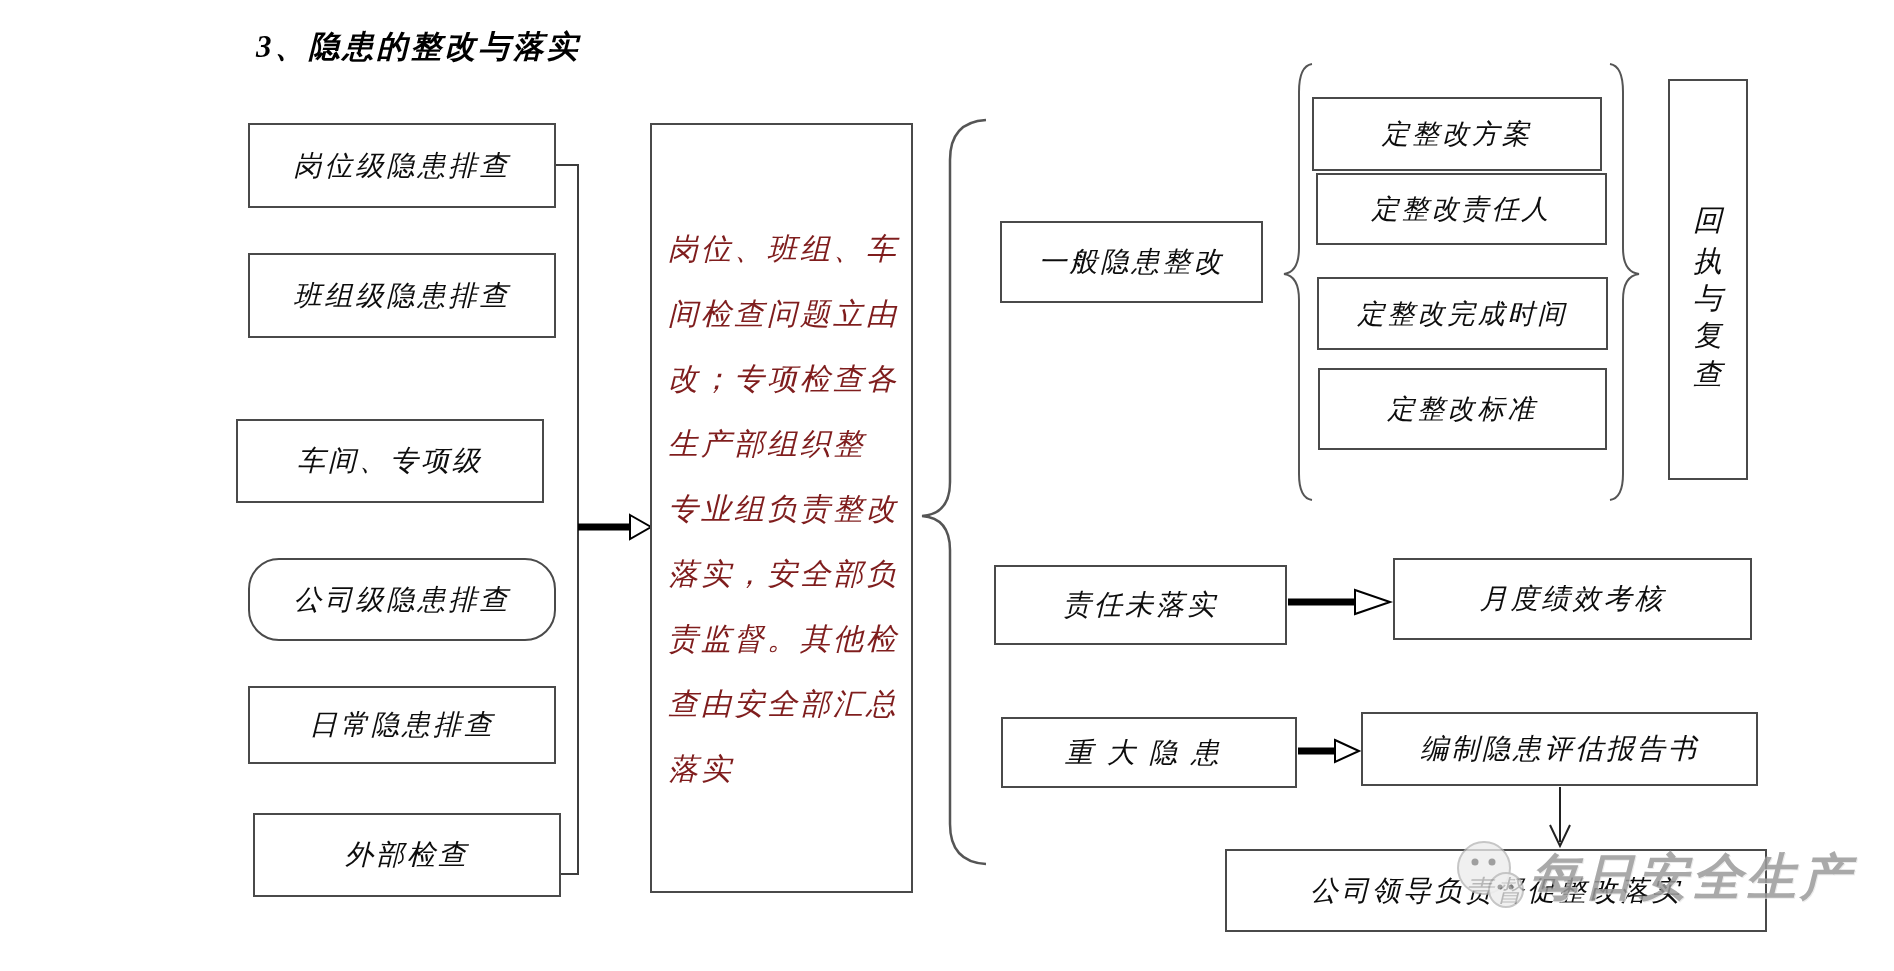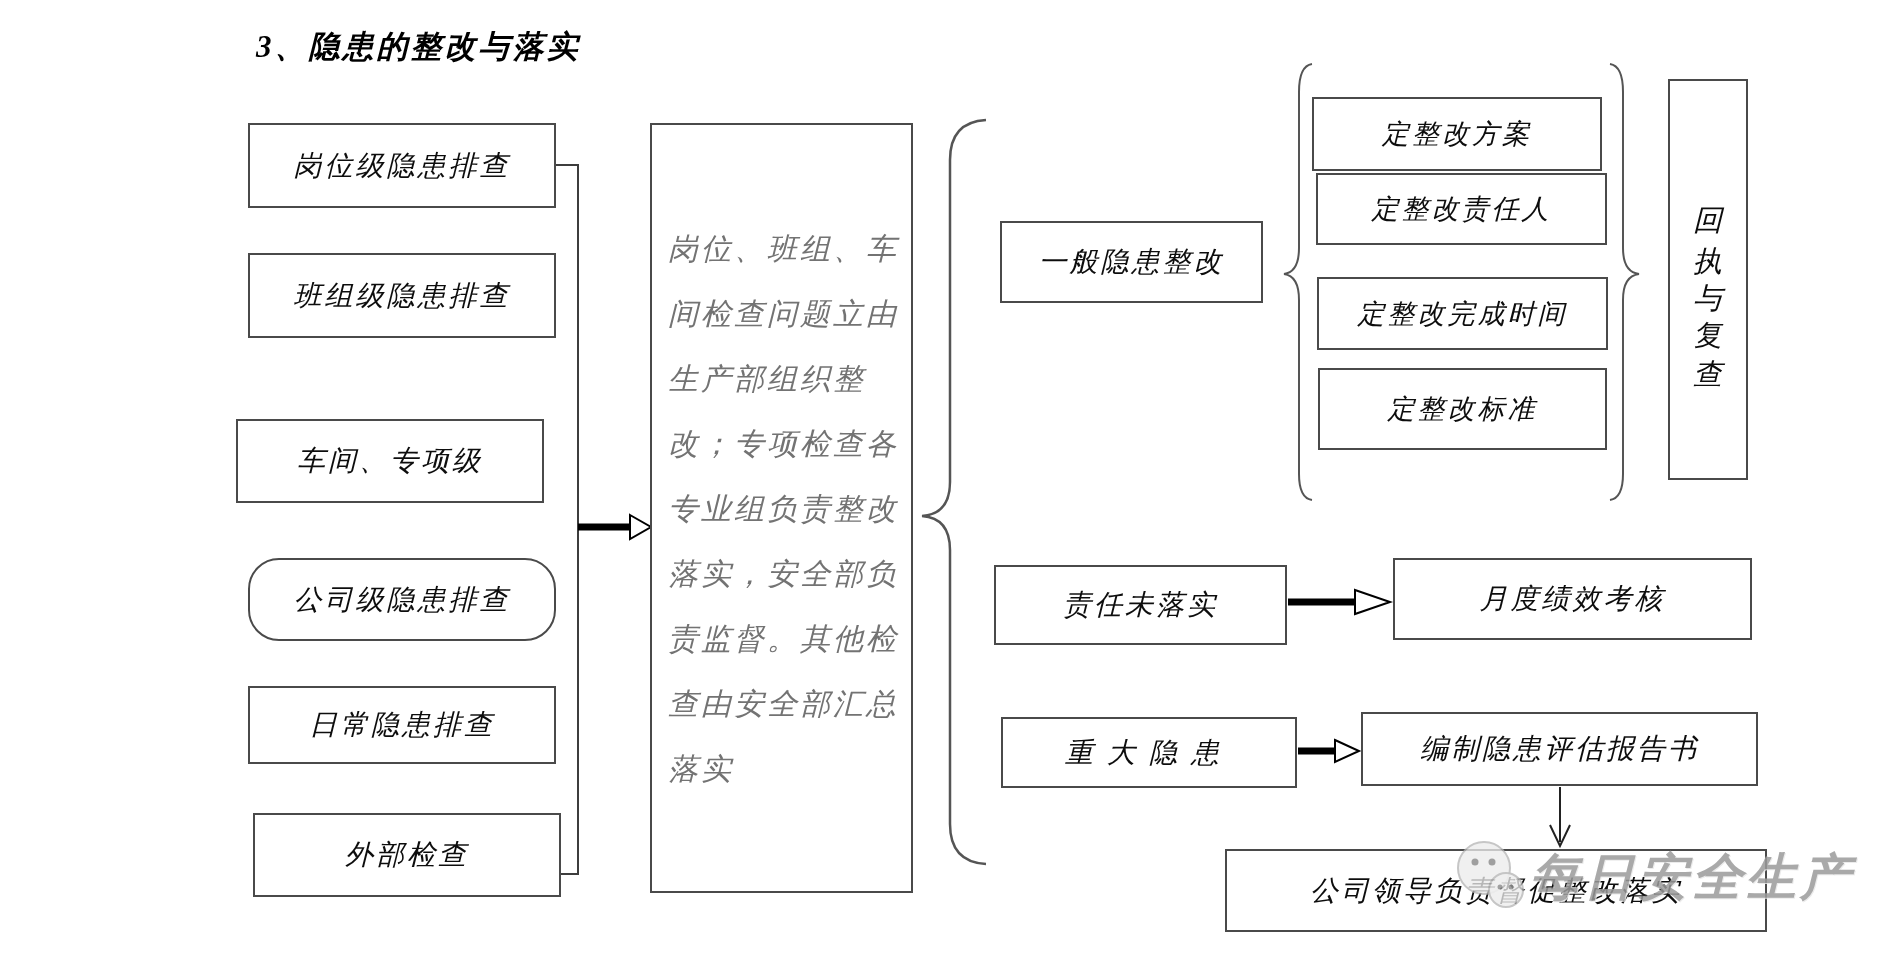"岗位、班组、车" .processbox .pline { color: #737373 -> #7f1d1d }
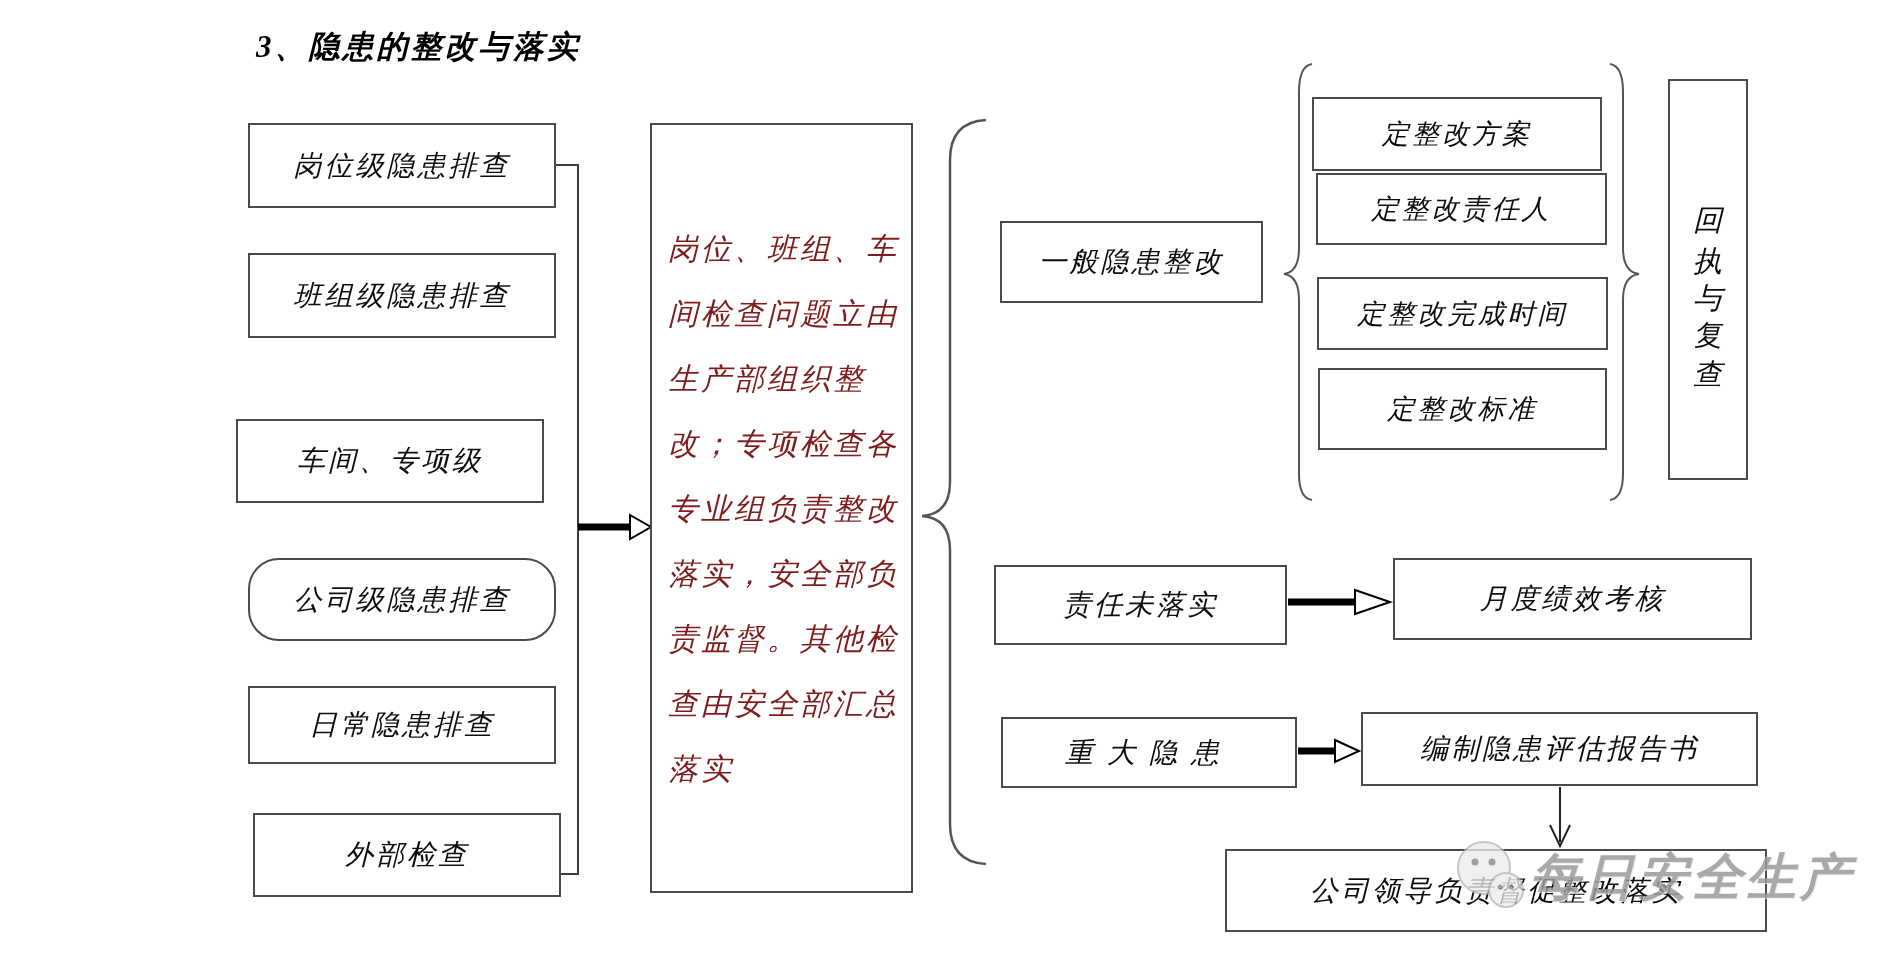"生产部组织整" div.pline { order: before "改；专项检查各" -> after "改；专项检查各" }
